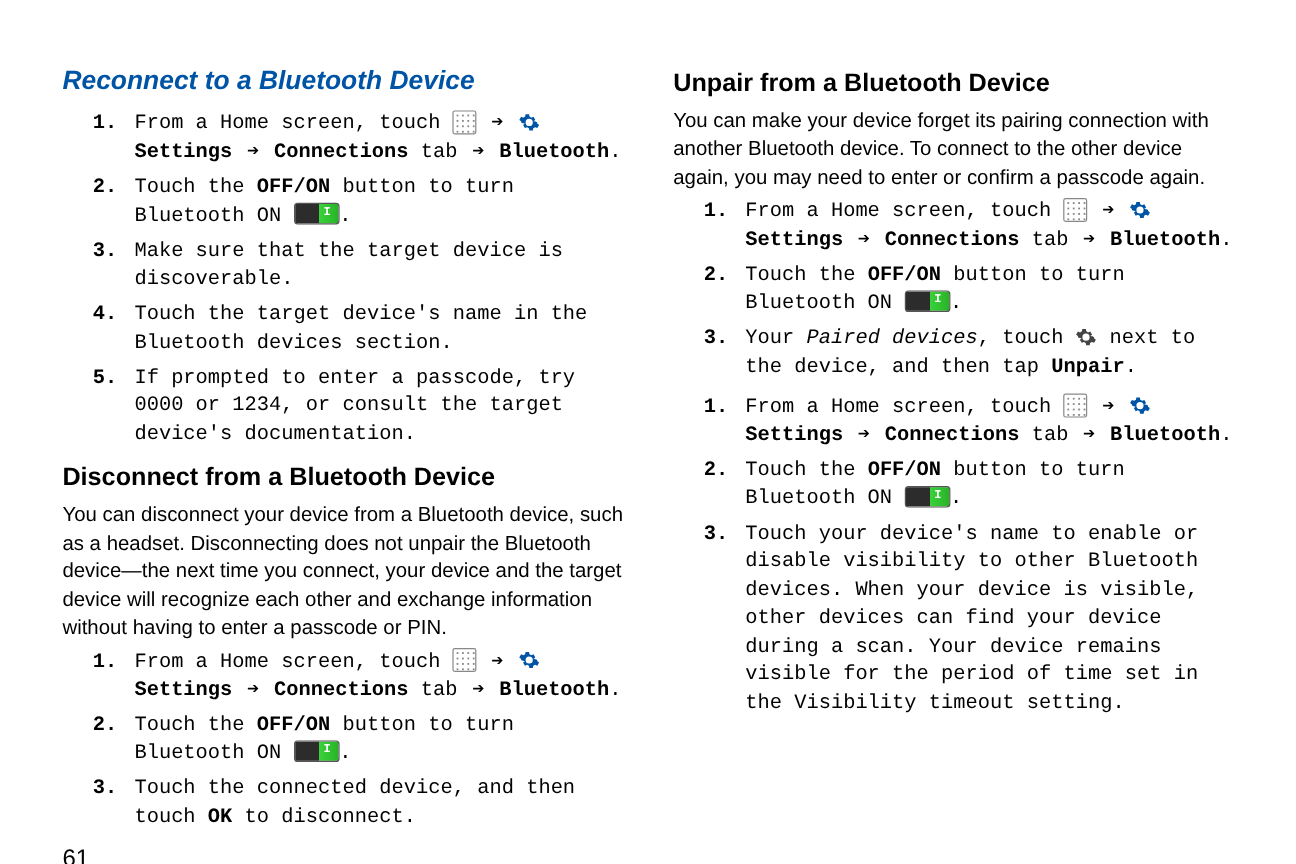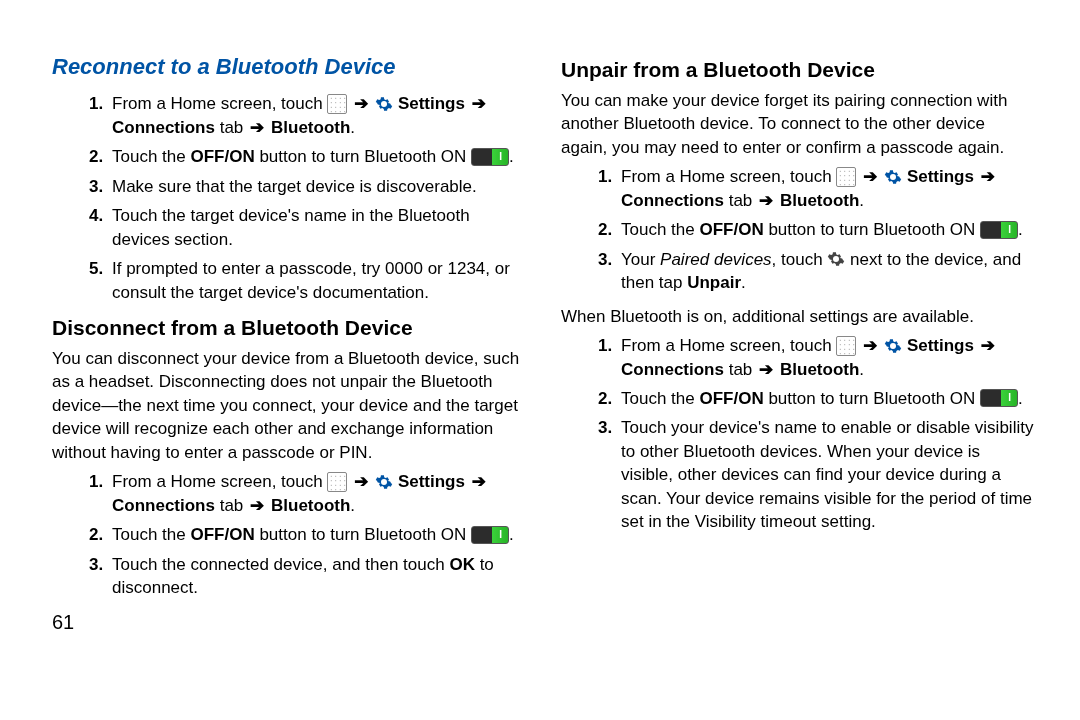"From a Home screen, touch" ol { font-family: none -> Liberation Mono, monospace }
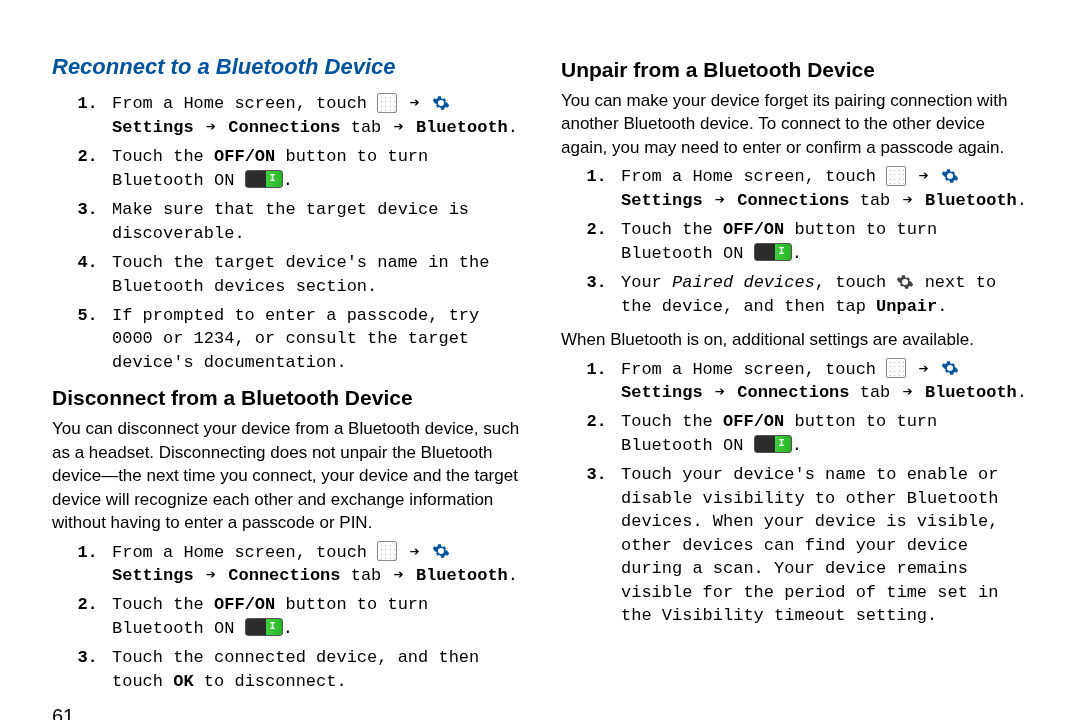"When Bluetooth is on, additional" p.para { html: <p>When Bluetooth is on, additional settings are available.</p> -> none }
